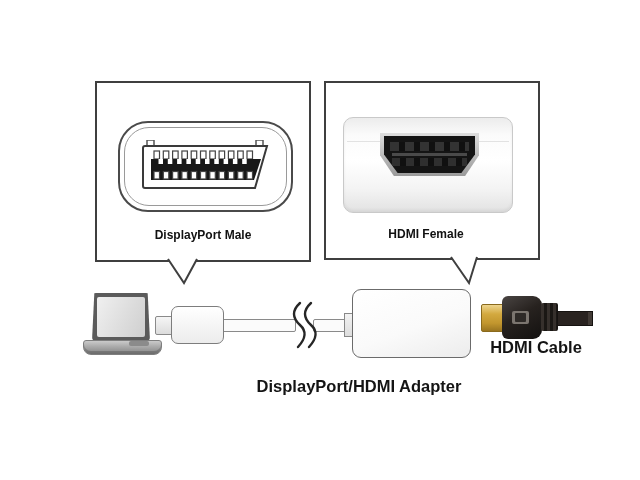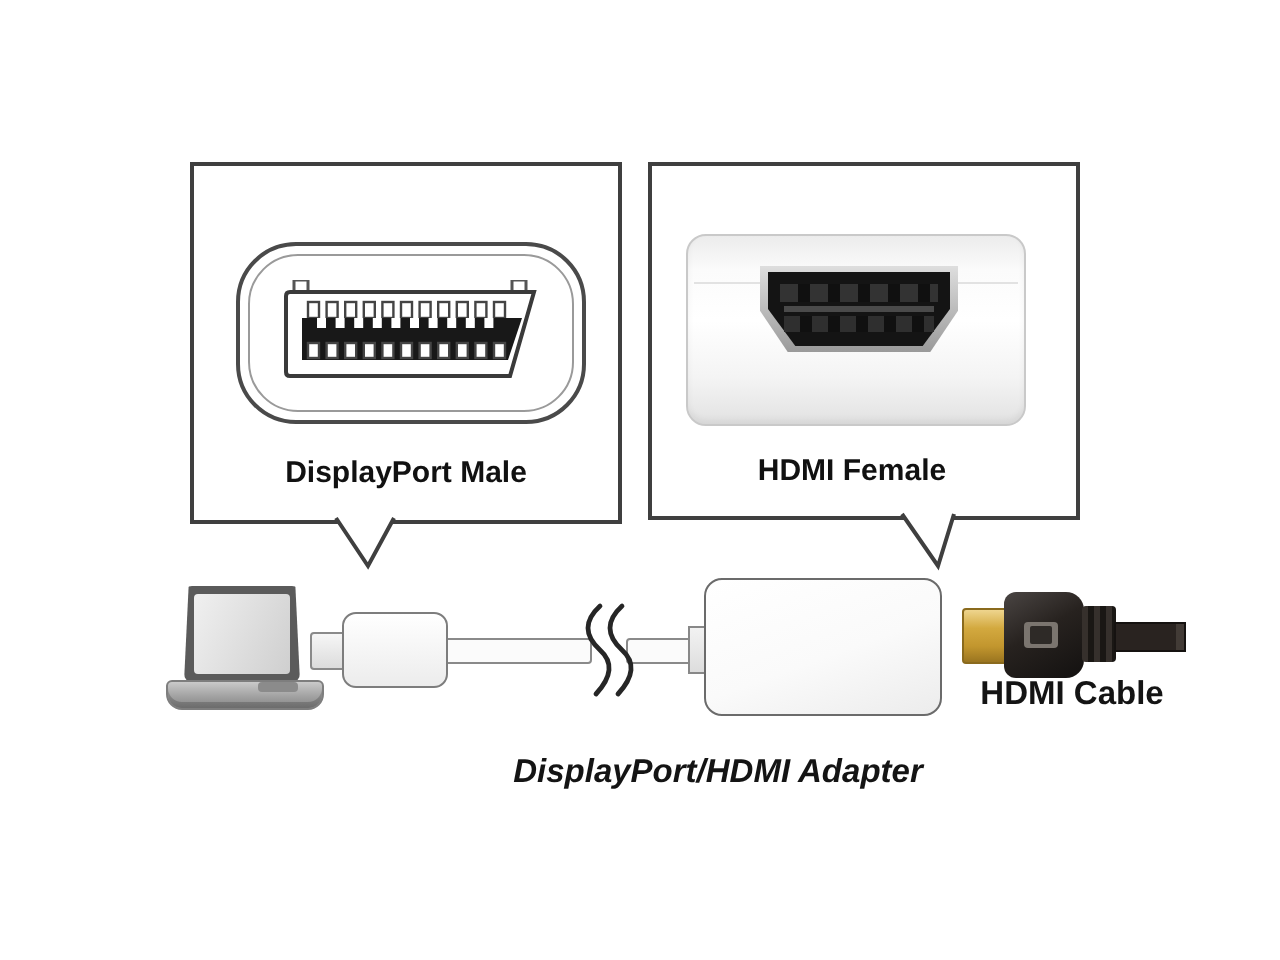"DisplayPort Male" .callout-label { font-size: 15px -> 12px }
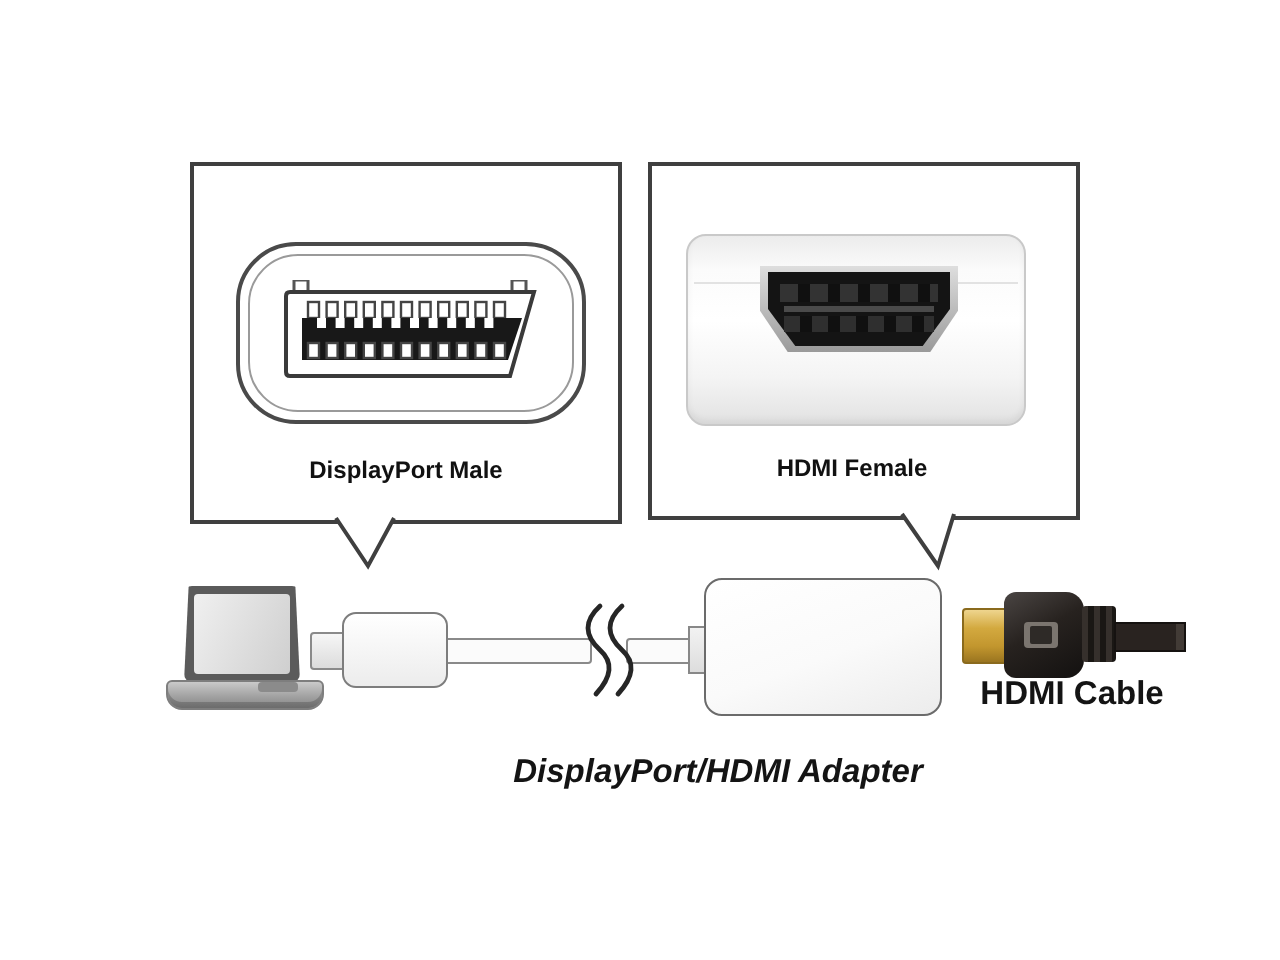"DisplayPort/HDMI Adapter" .lbl-adapter { font-style: italic -> none }
